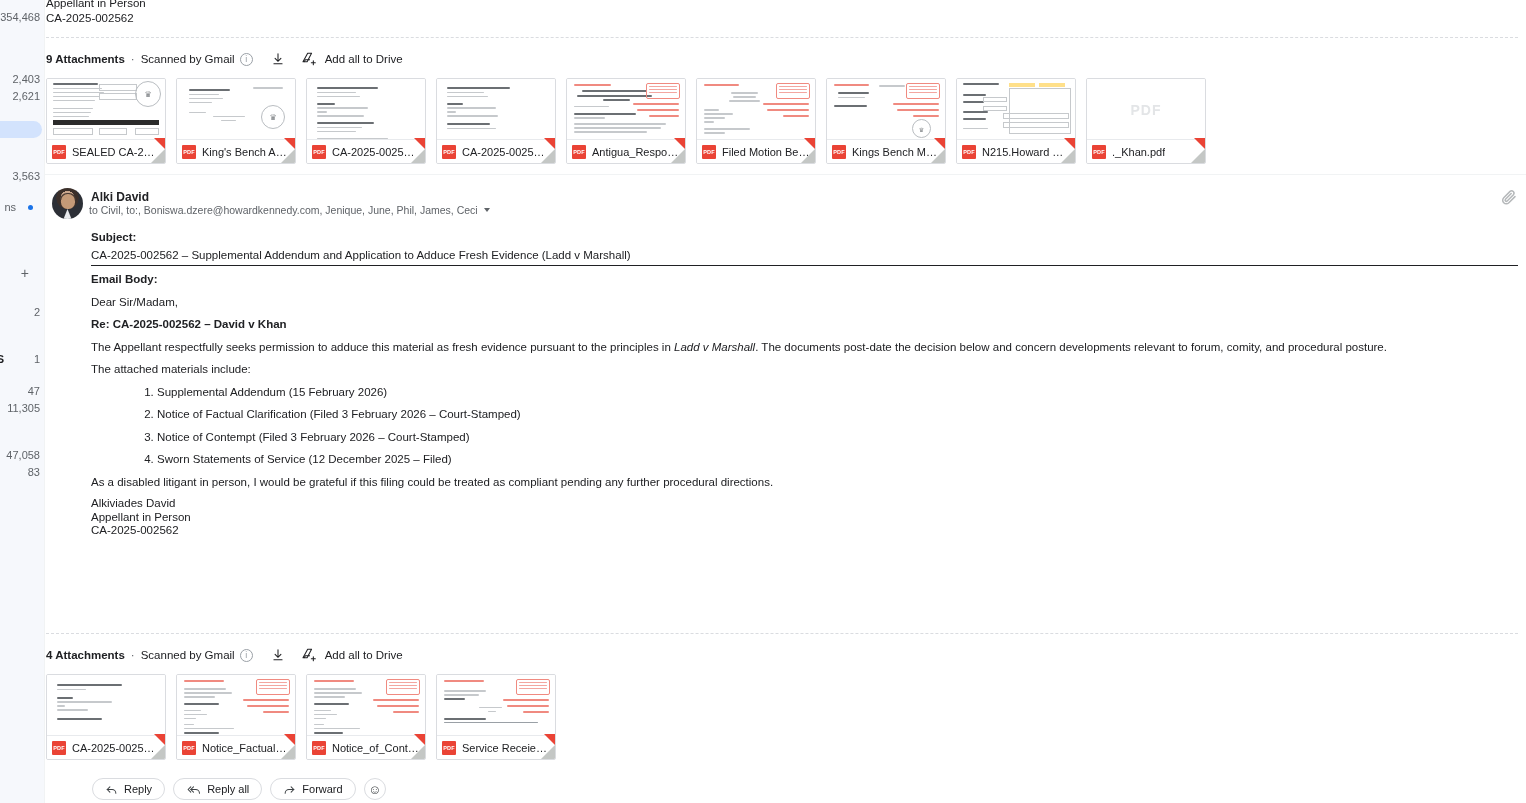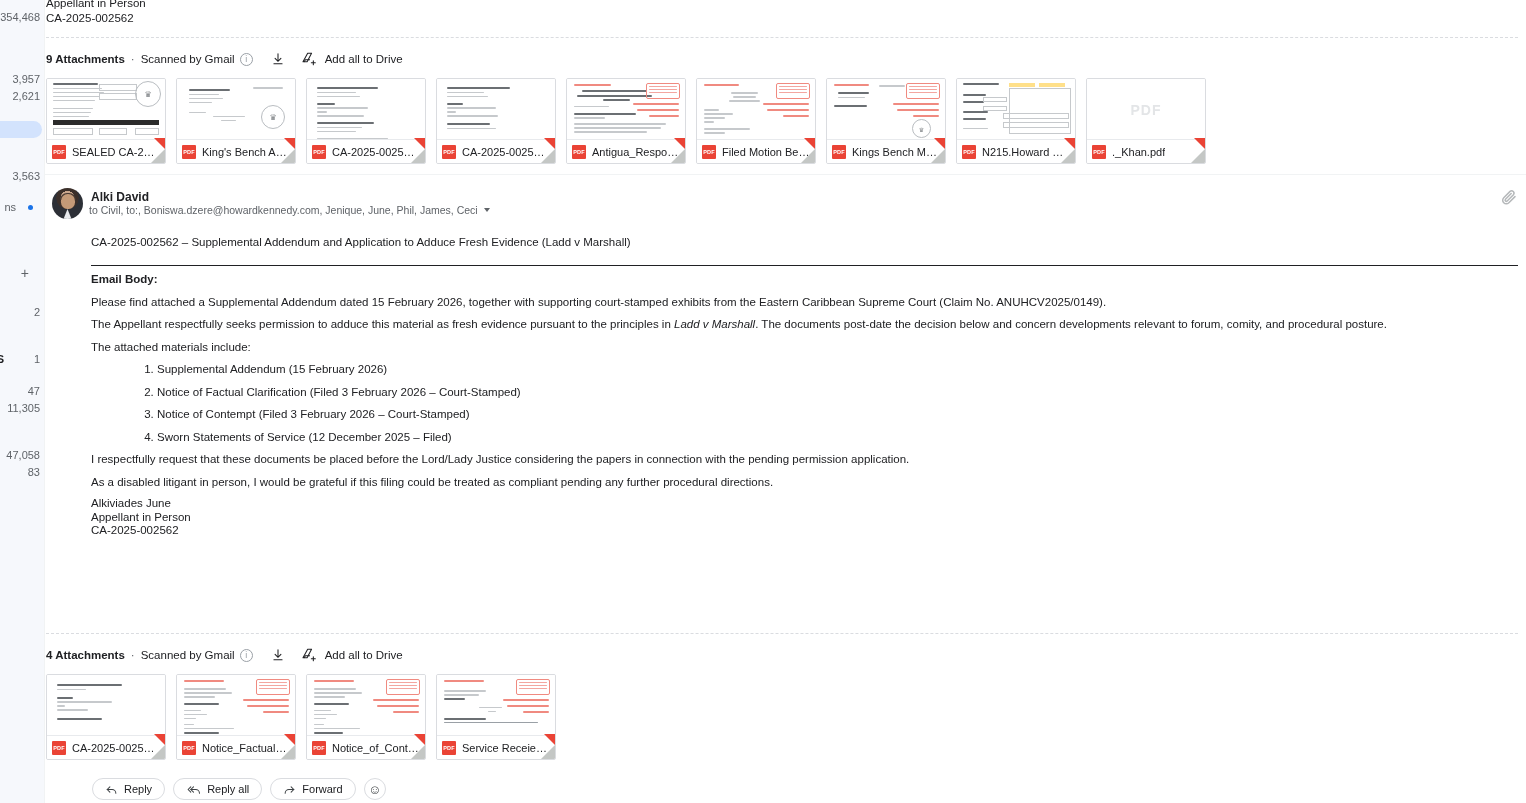"3,957" div.sb-count { text: 3,957 -> 2,403 }
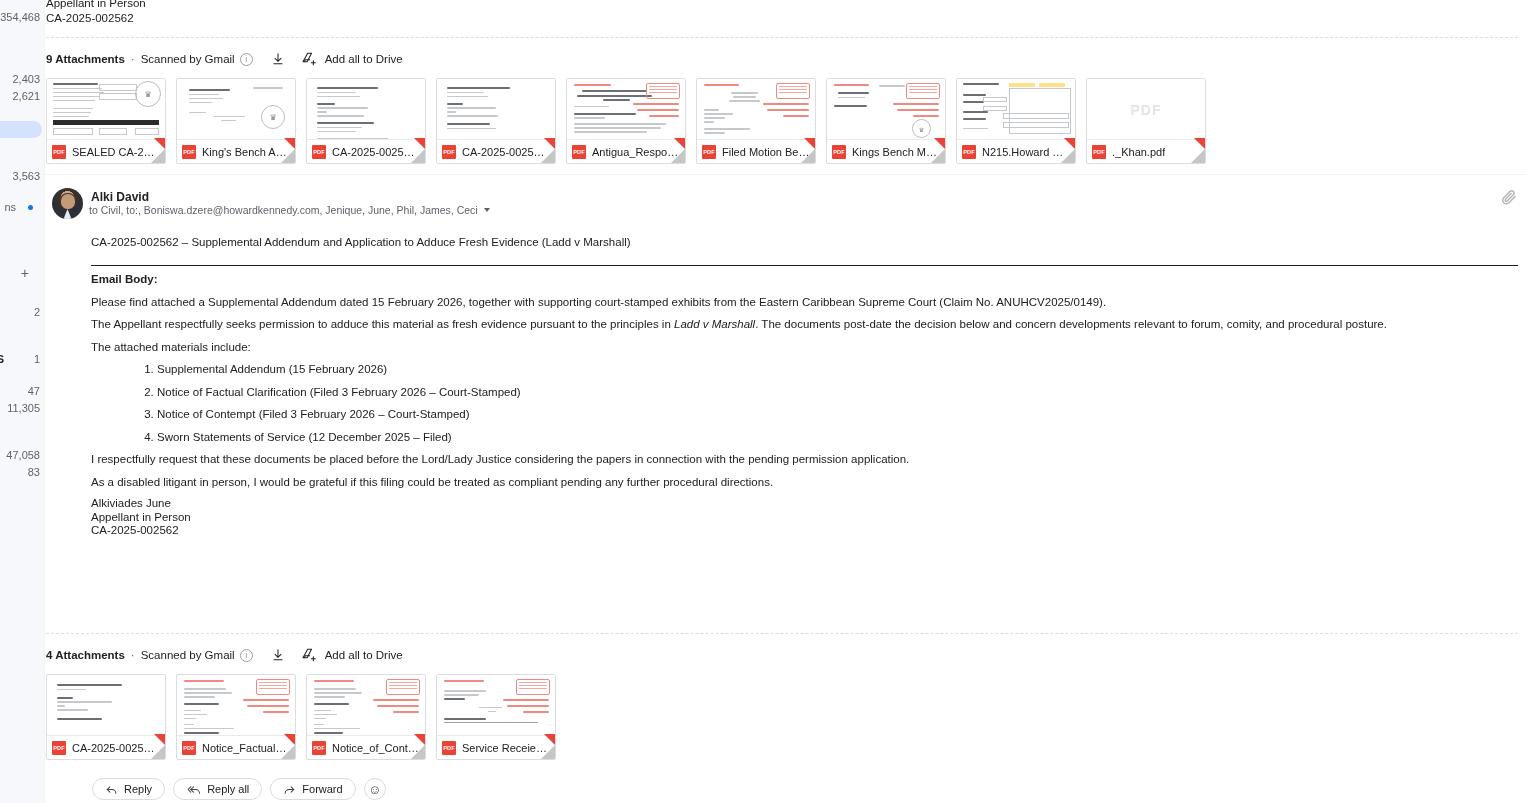"Subject:" div.subject-label { html: none -> <div>Subject:</div> }
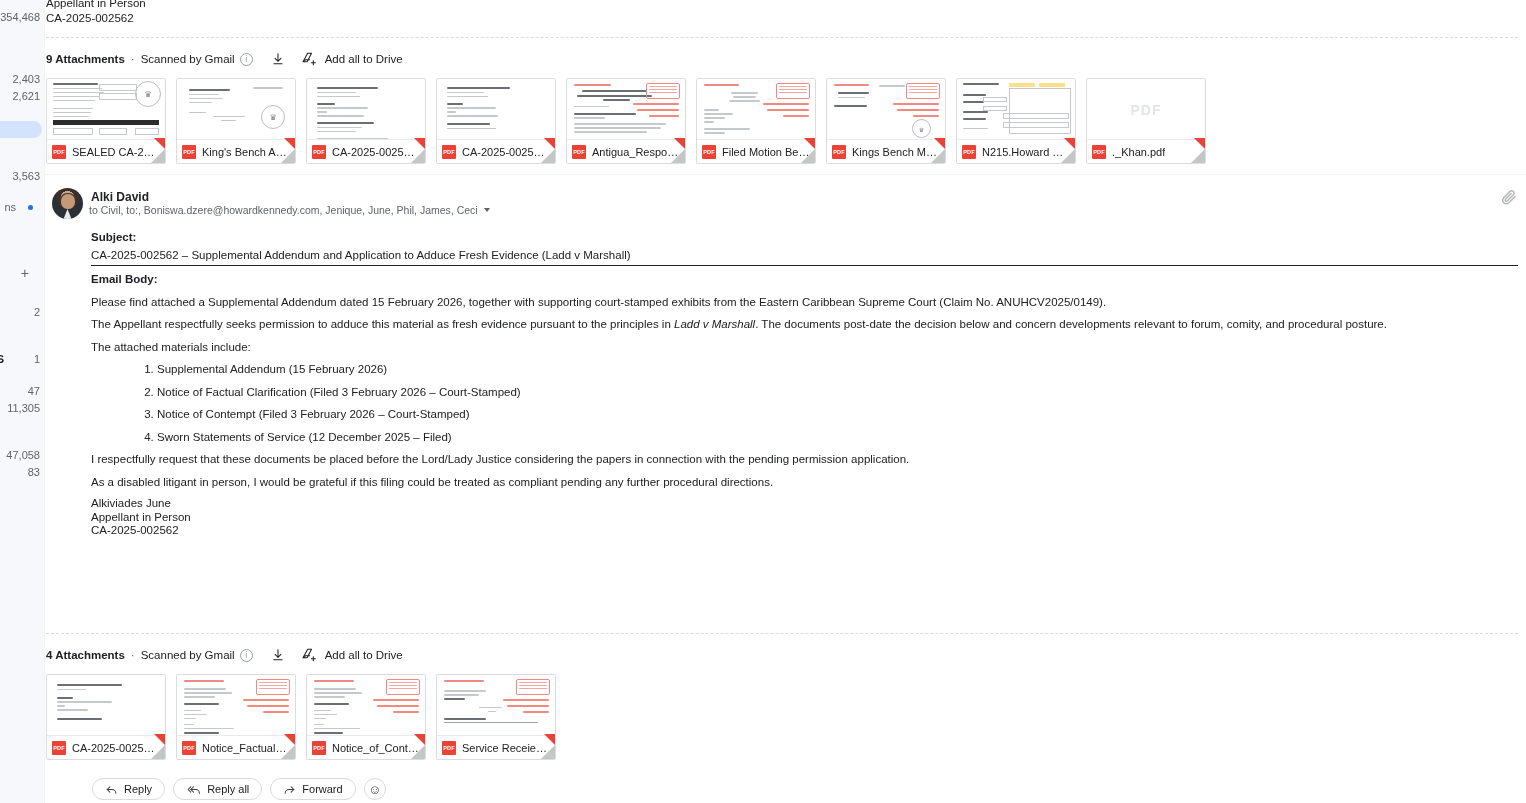"Dear Sir/Madam," p { html: none -> <p>Dear Sir/Madam,</p> }
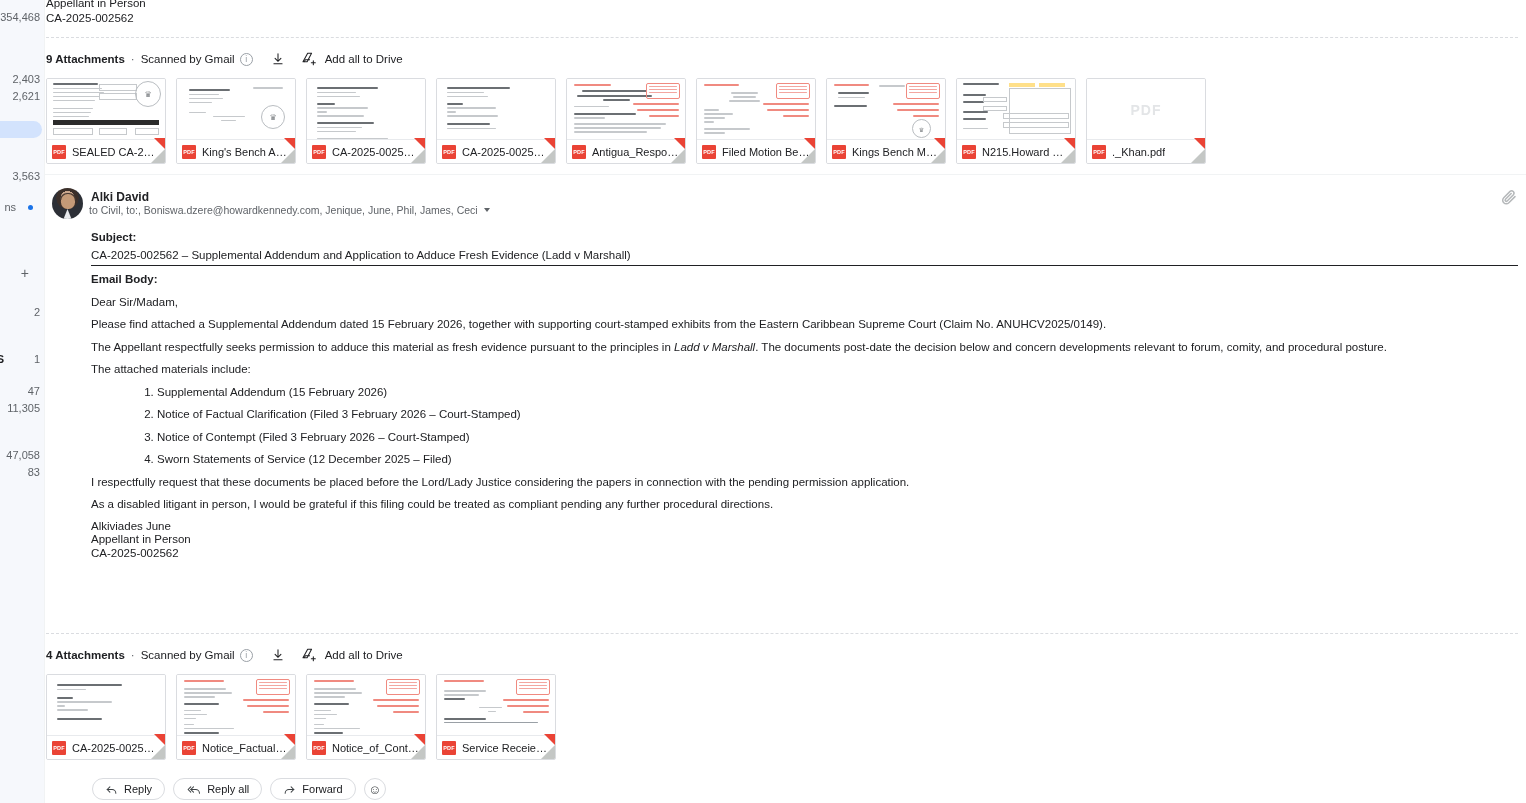"Re: CA-2025-002562 – David v" p.b { html: none -> <p>Re: CA-2025-002562 – David v Khan</p> }
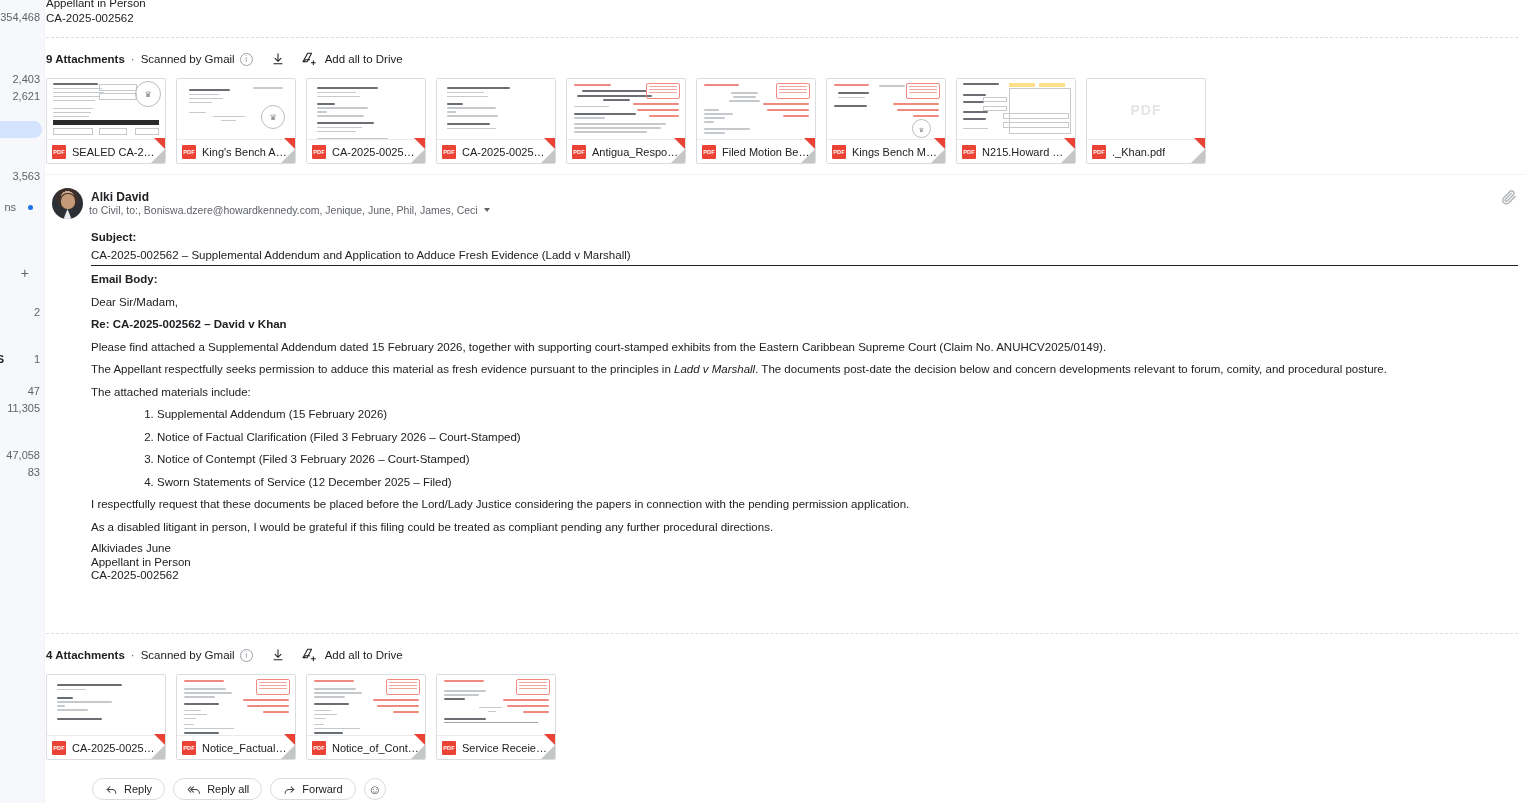"Please find attached a Supplemental" p { html: <p>Please find attached a Supplemental Addendum dated 15 February 2026, together with supporting court-stamped exhibits from the Eastern Caribbean Supreme Court (Claim No. ANUHCV2025/0149).</p> -> none }
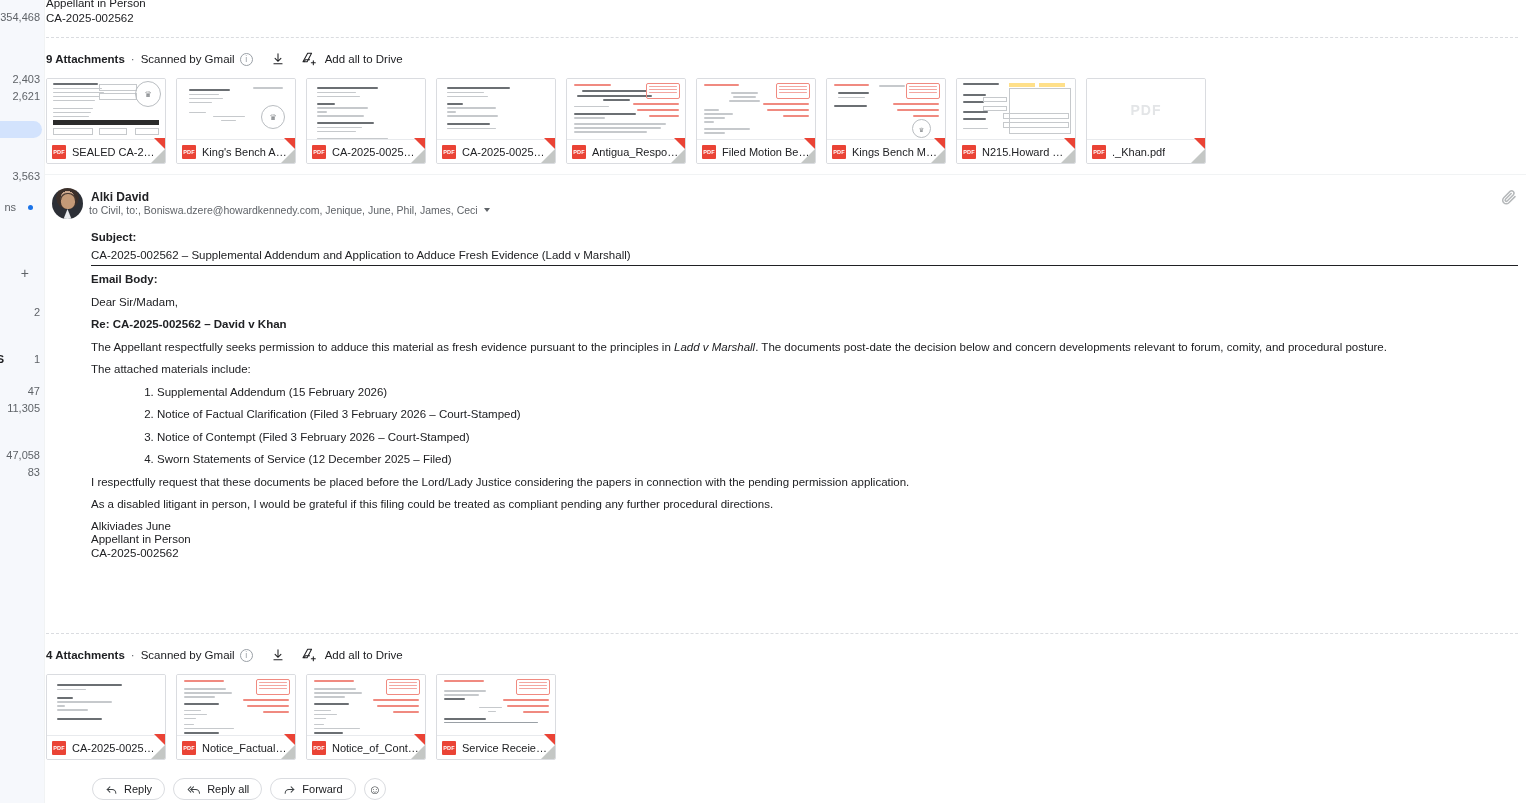"I respectfully request that these" p { html: <p>I respectfully request that these documents be placed before the Lord/Lady Justice considering the papers in connection with the pending permission application.</p> -> none }
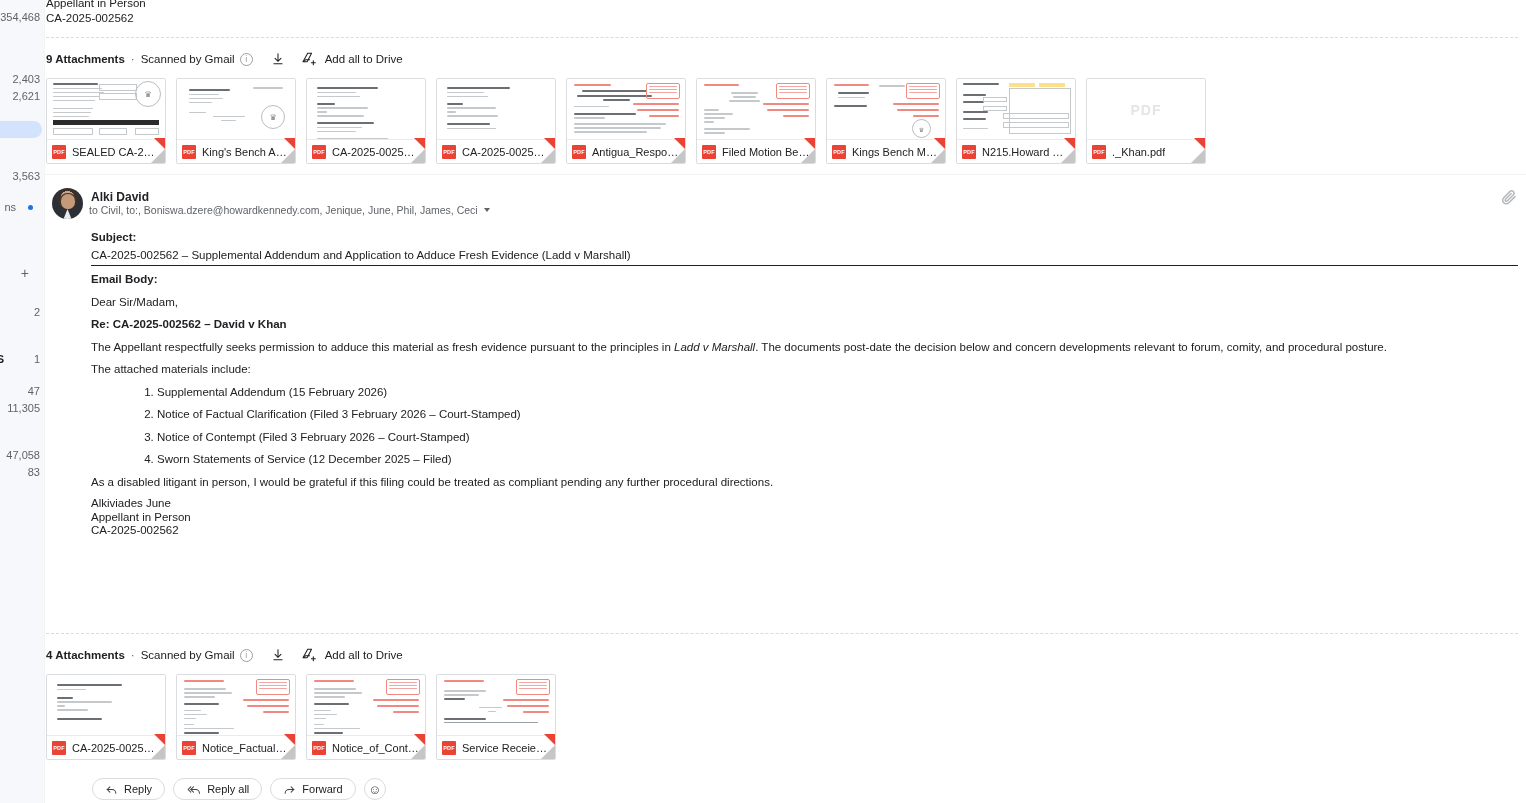"Alkiviades June" div { text: June -> David }
